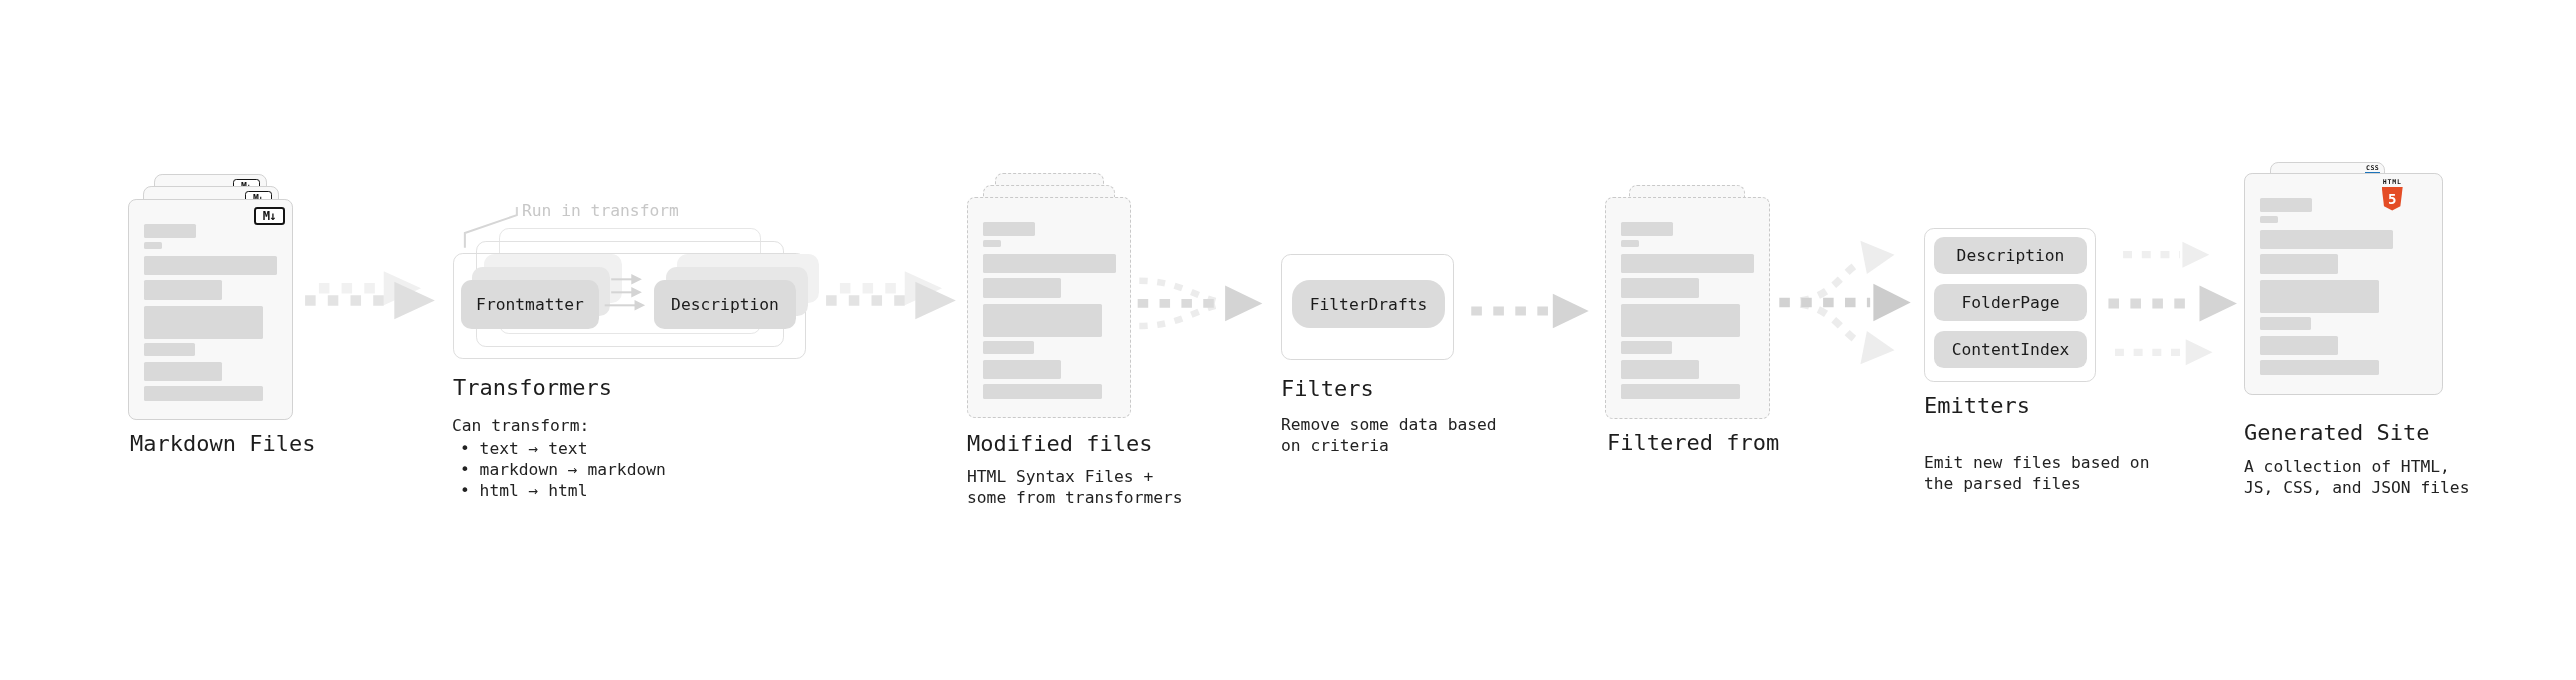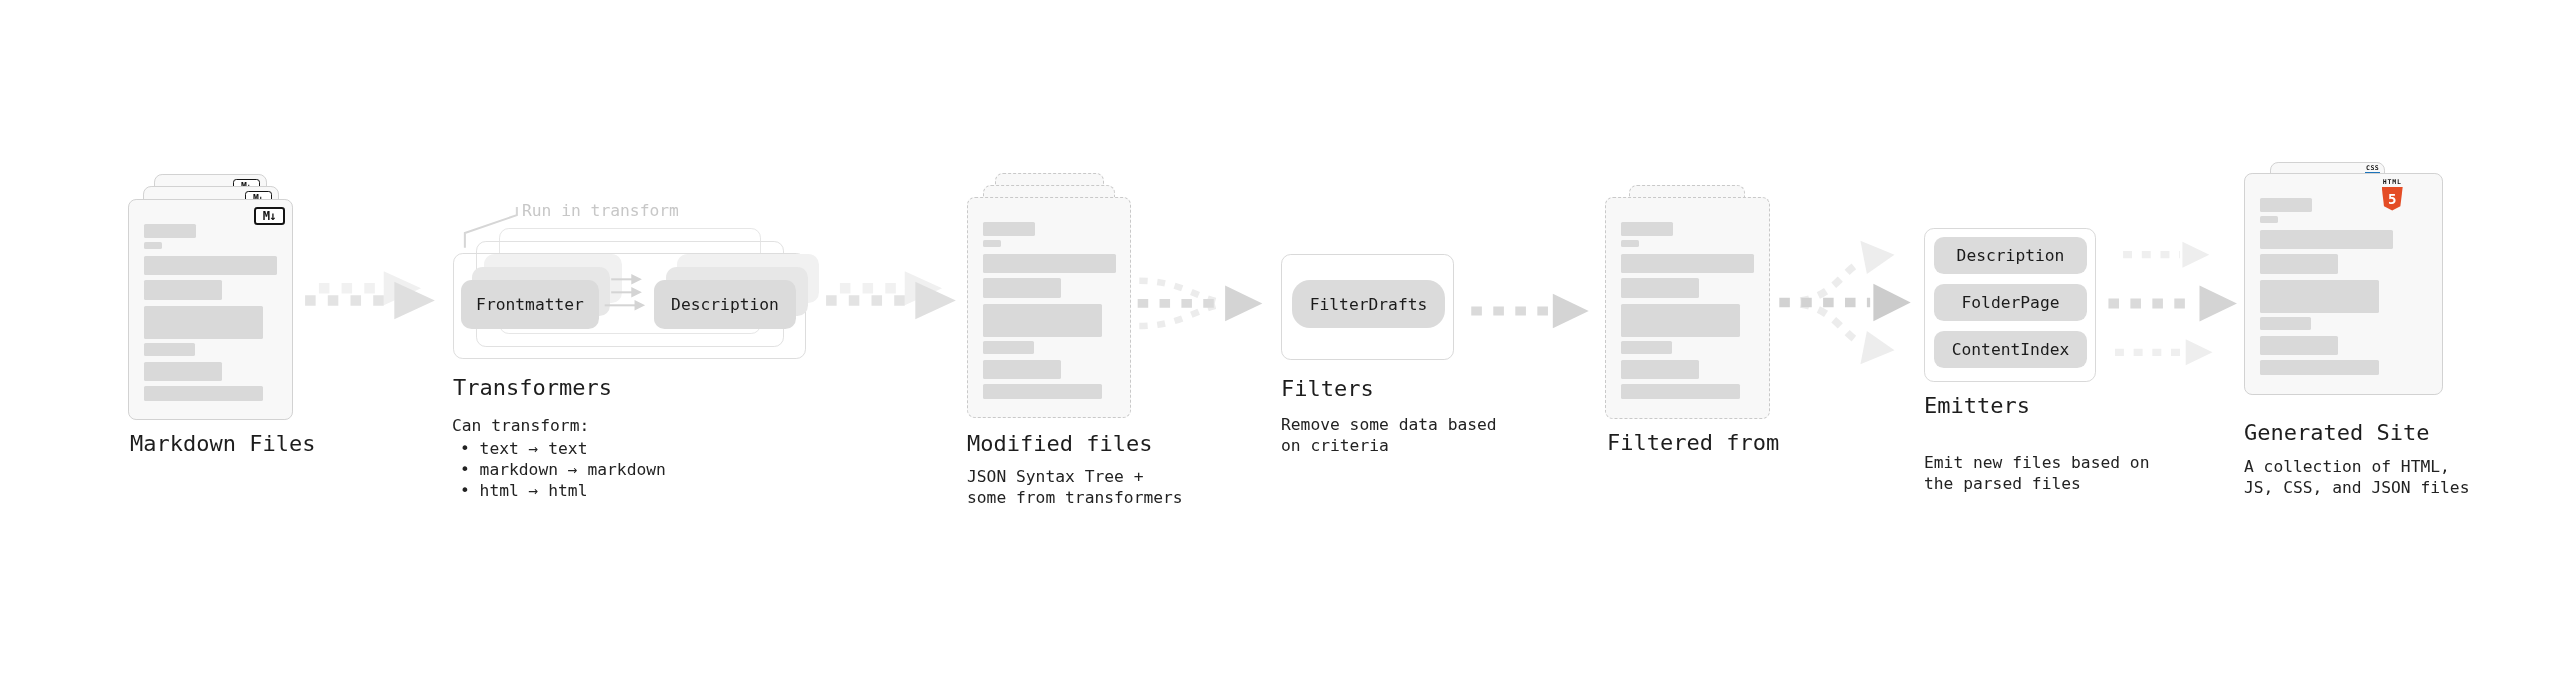"JSON Syntax Tree +" div { text: JSON Syntax Tree -> HTML Syntax Files }
